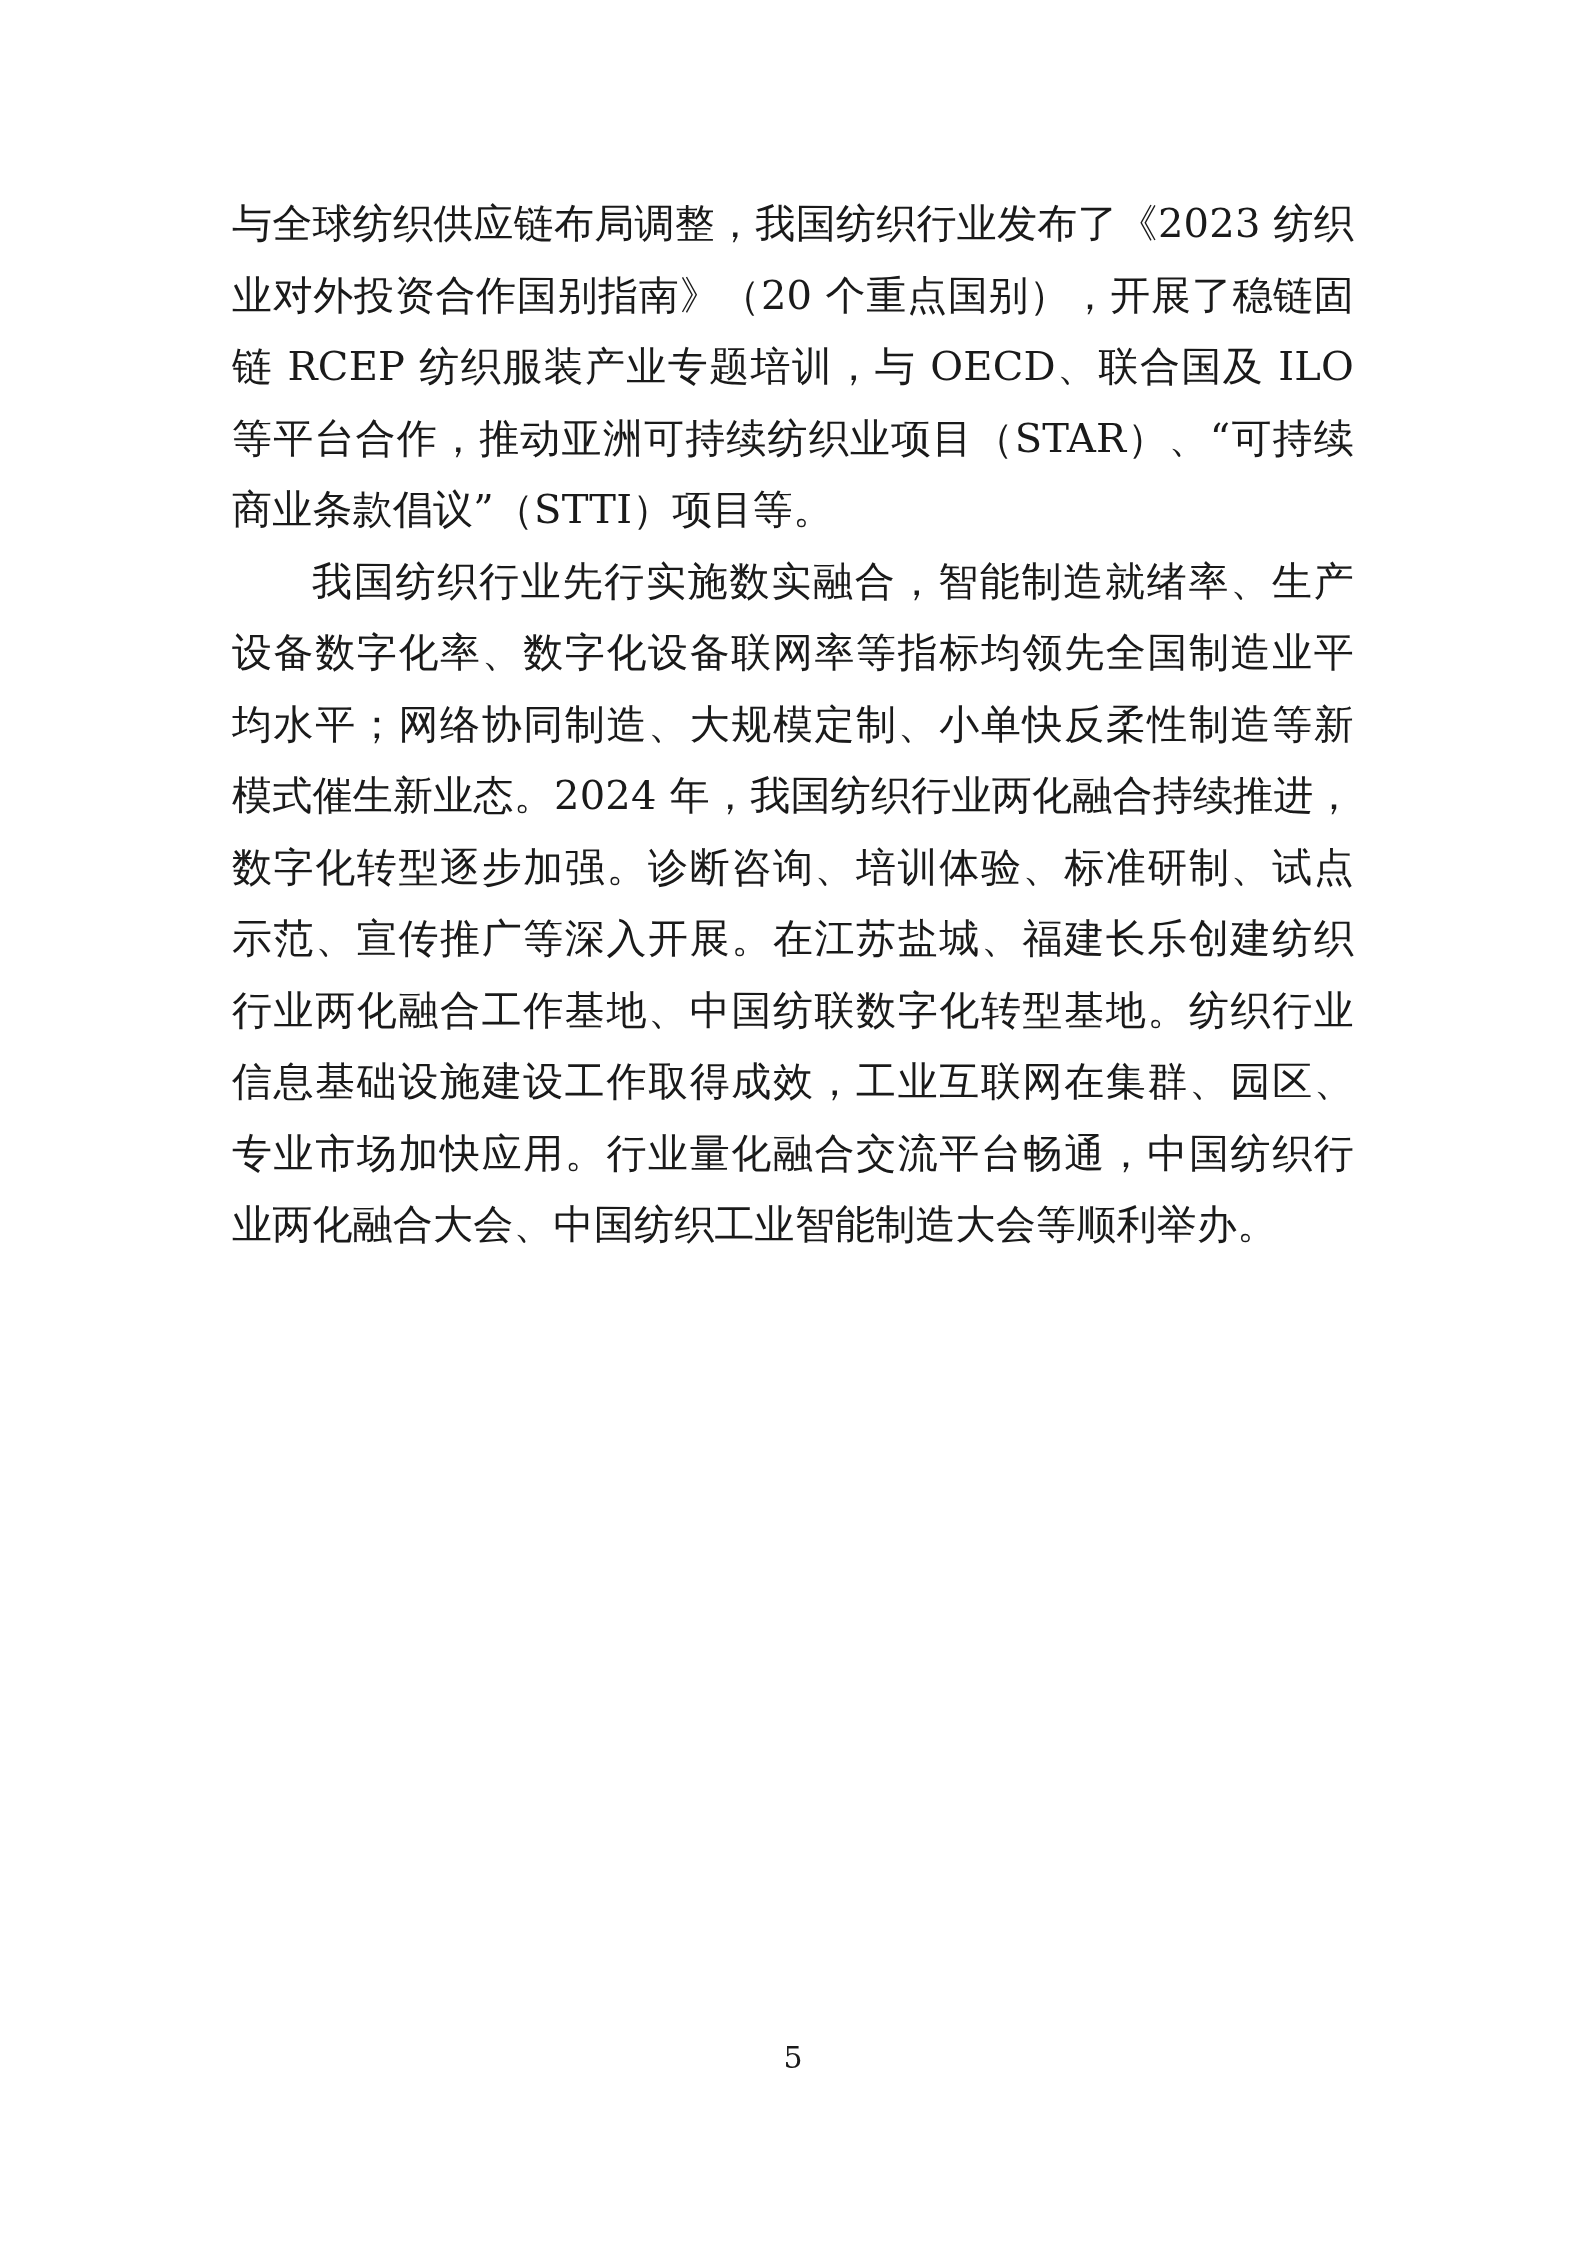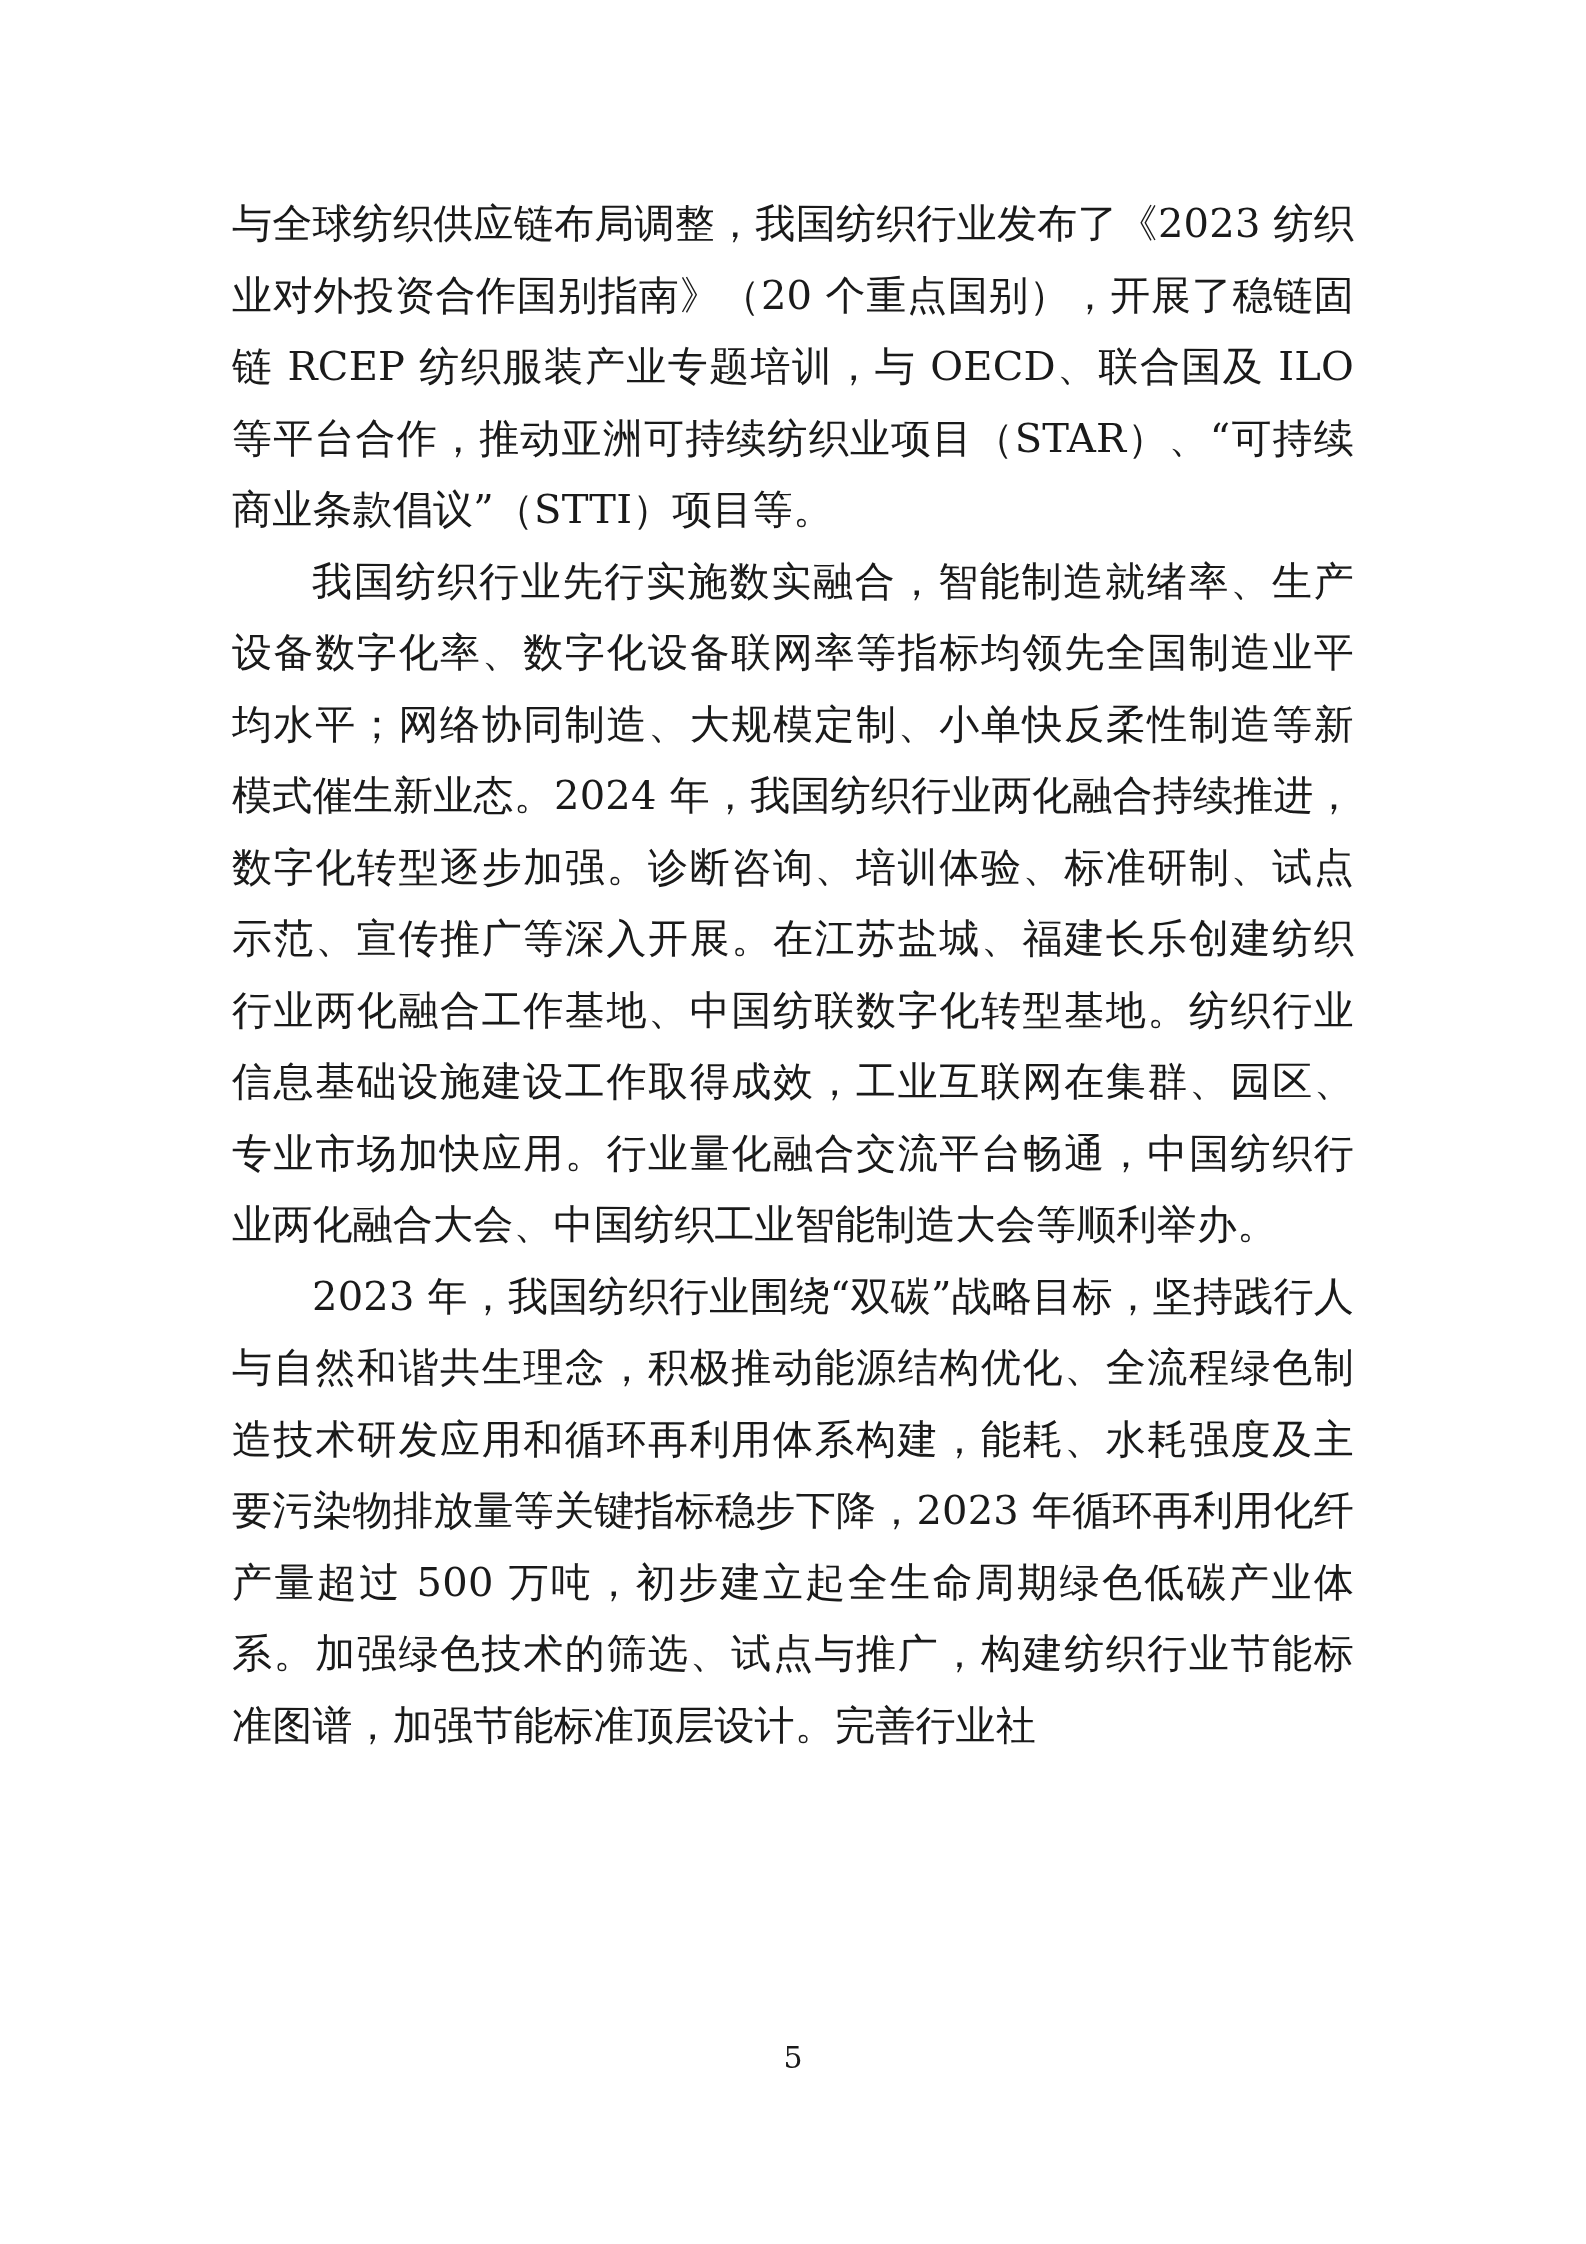"2023" p.para { html: <p>2023 年，我国纺织行业围绕“双碳”战略目标，坚持践行人与自然和谐共生理念，积极推动能源结构优化、全流程绿色制造技术研发应用和循环再利用体系构建，能耗、水耗强度及主要污染物排放量等关键指标稳步下降，2023 年循环再利用化纤产量超过 500 万吨，初步建立起全生命周期绿色低碳产业体系。加强绿色技术的筛选、试点与推广，构建纺织行业节能标准图谱，加强节能标准顶层设计。完善行业社</p> -> none }
